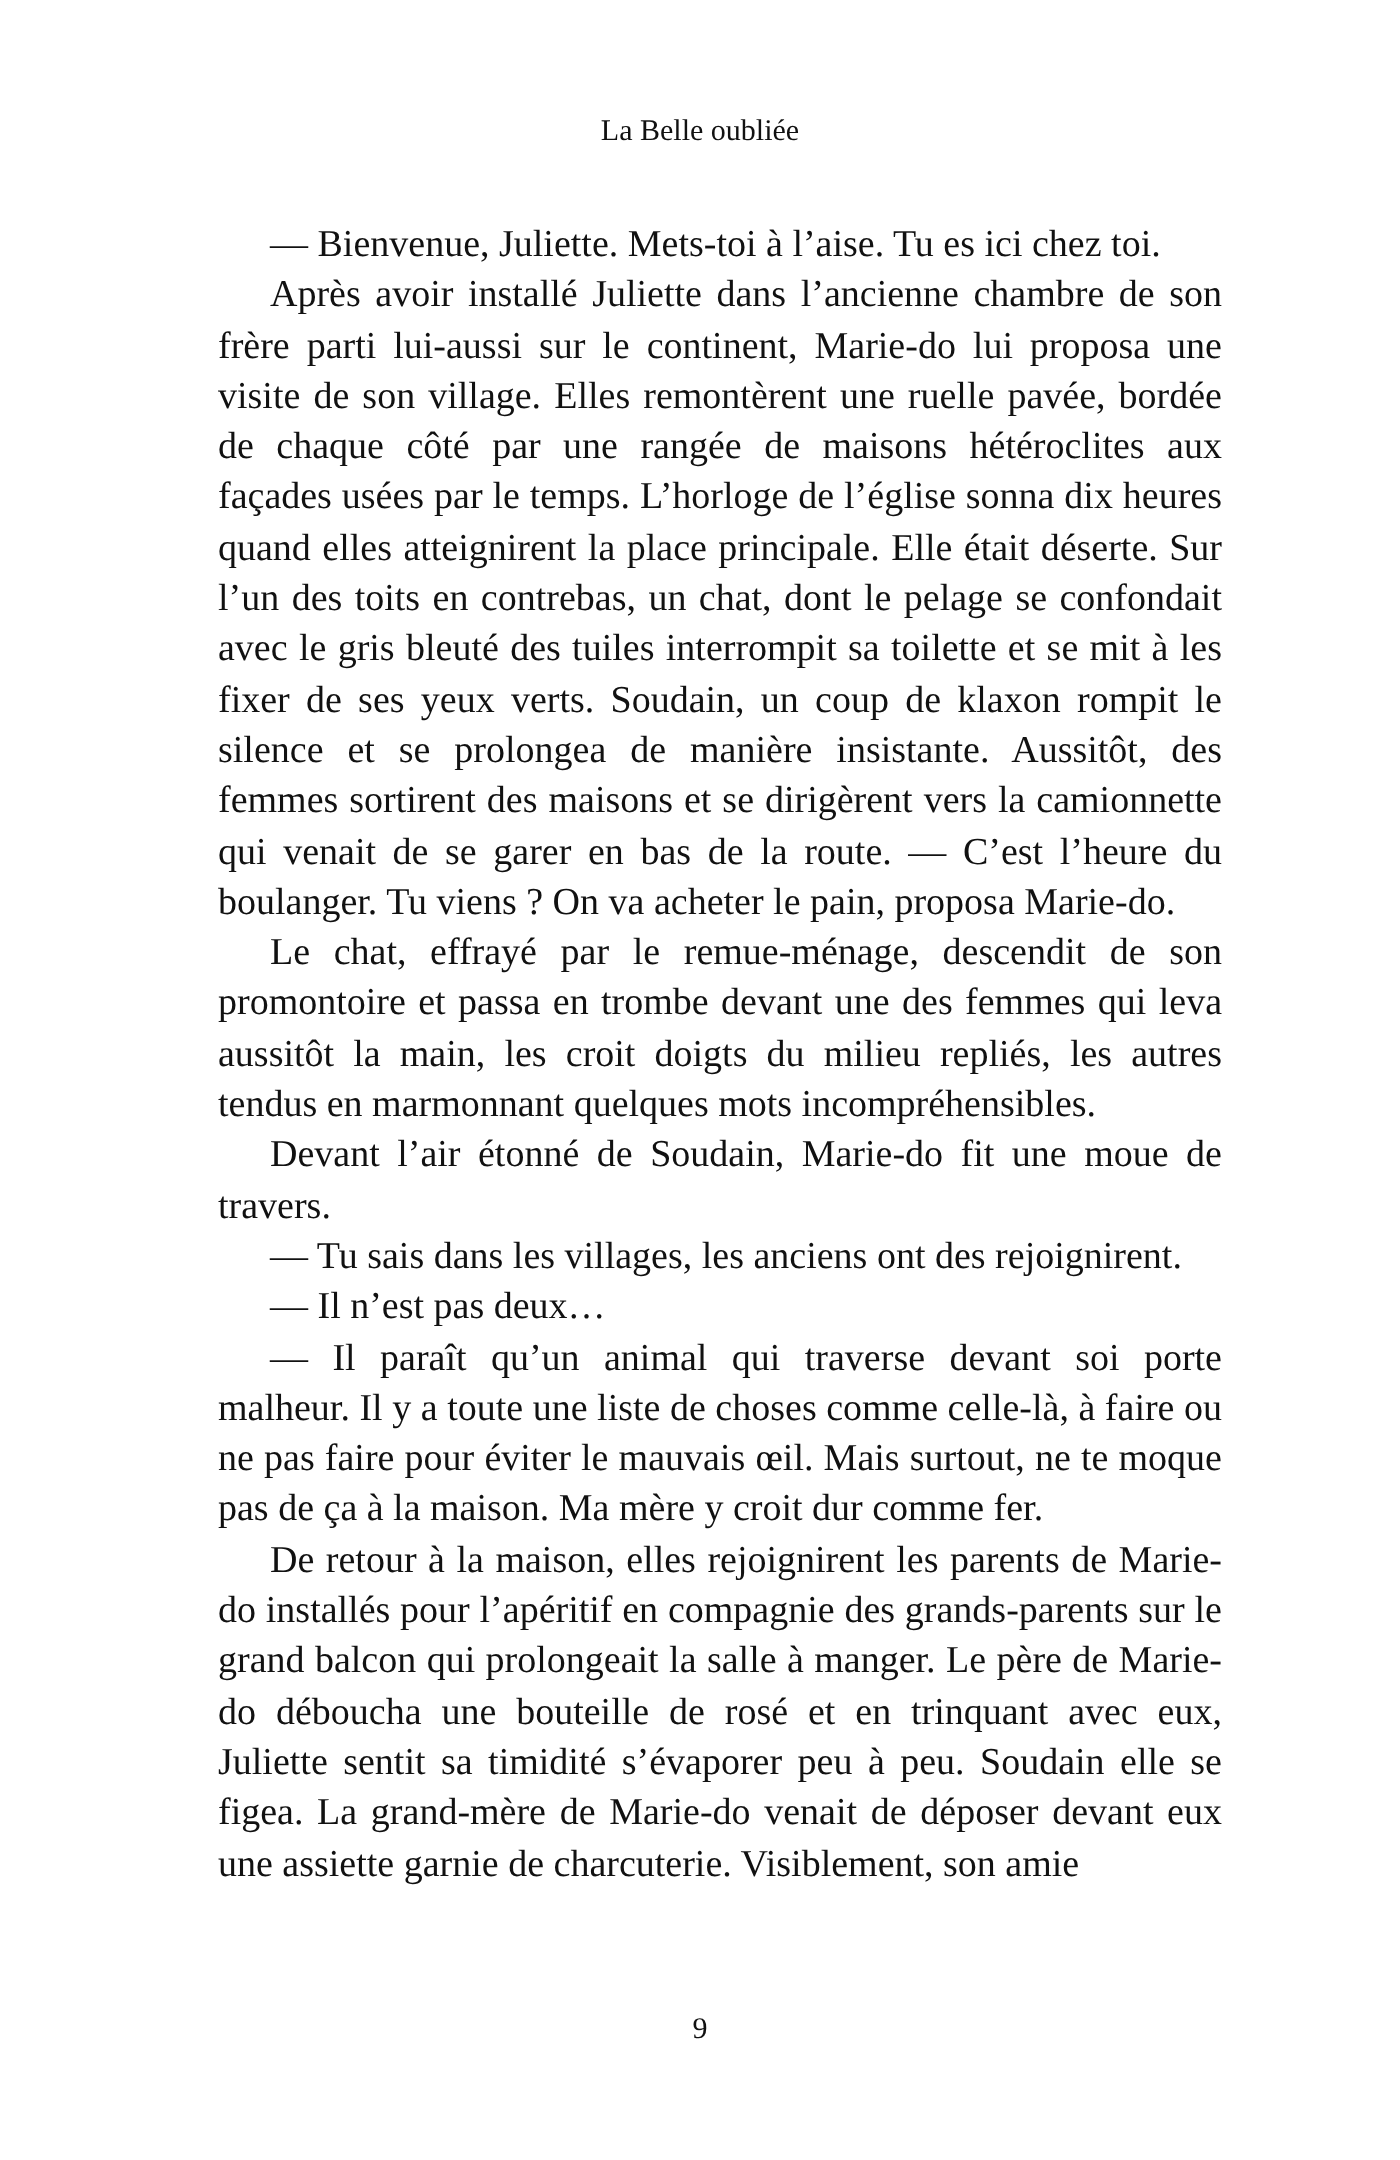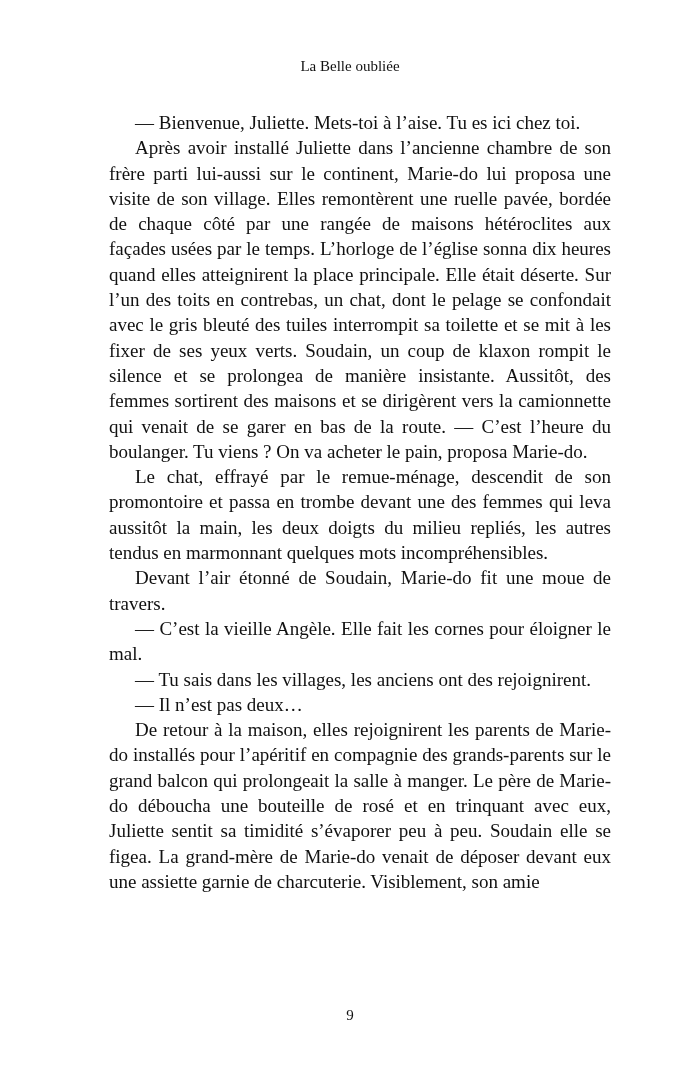"Le chat, effrayé par le" p { text: deux -> croit }
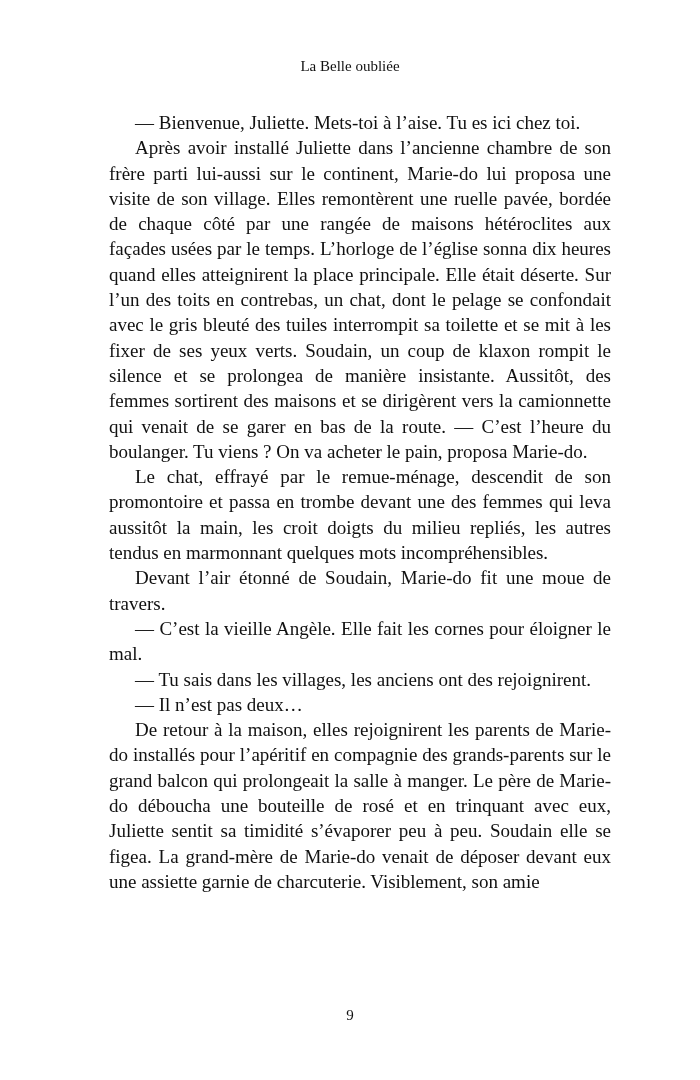"— C’est la vieille Angèle." p { html: <p>— C’est la vieille Angèle. Elle fait les cornes pour éloigner le mal.</p> -> none }
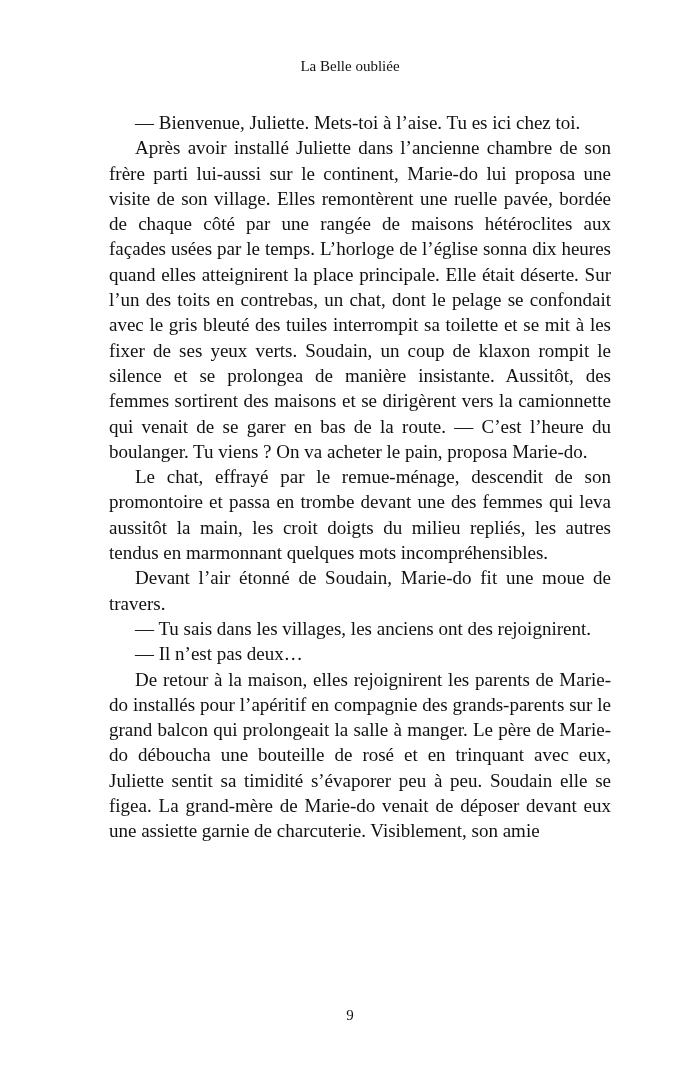"— Il paraît qu’un animal" p { html: none -> <p>— Il paraît qu’un animal qui traverse devant soi porte malheur. Il y a toute une liste de choses comme celle-là, à faire ou ne pas faire pour éviter le mauvais œil. Mais surtout, ne te moque pas de ça à la maison. Ma mère y croit dur comme fer.</p> }
